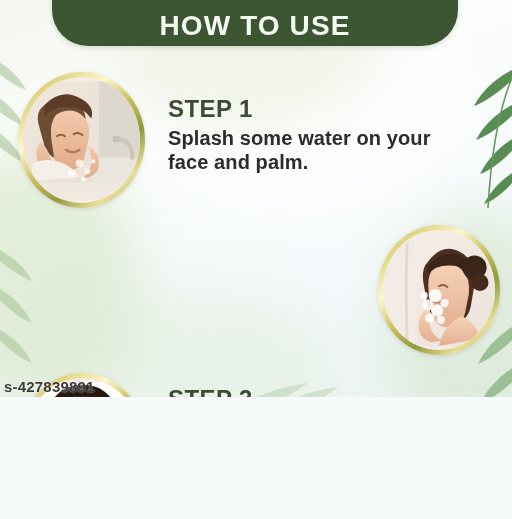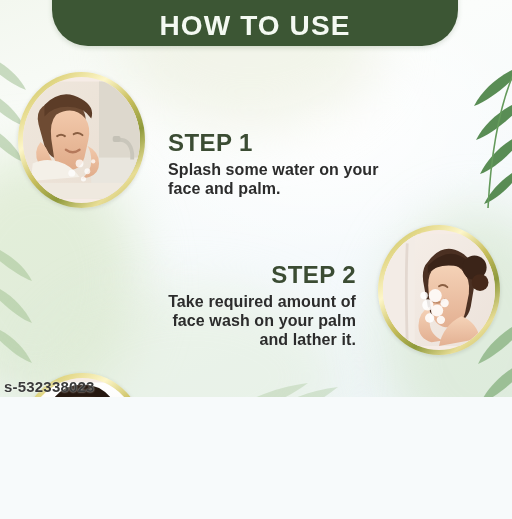"STEP 1" .step-block { margin-top: 34px -> none }
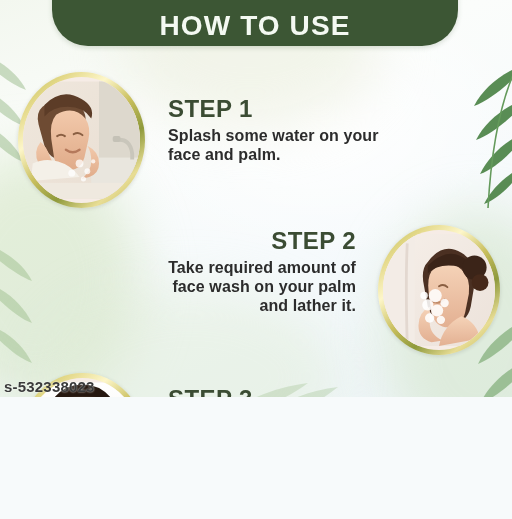"Splash some water on your" .step-body { font-size: 16px -> 20px }
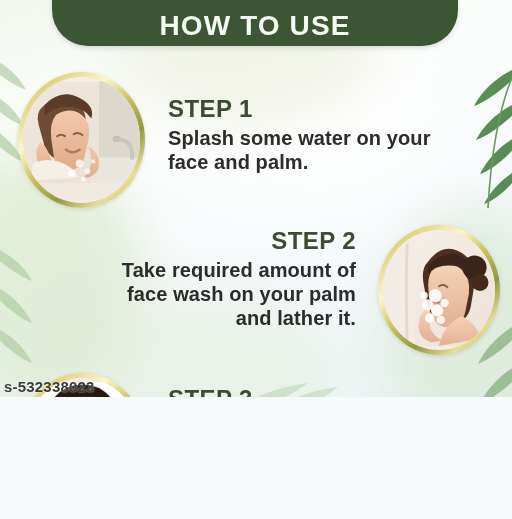"STEP 2" div.step-block { html: <div> <div>STEP 2</div> <div> <div>Take required amount of</div> <div>face wash on your palm</div> <div>and lather it.</div> </div> </div> -> none }
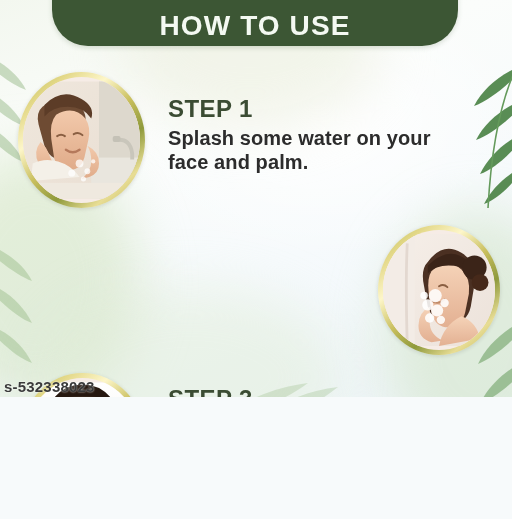"s-532338023" div.watermark { text: s-532338023 -> s-427839891 }
